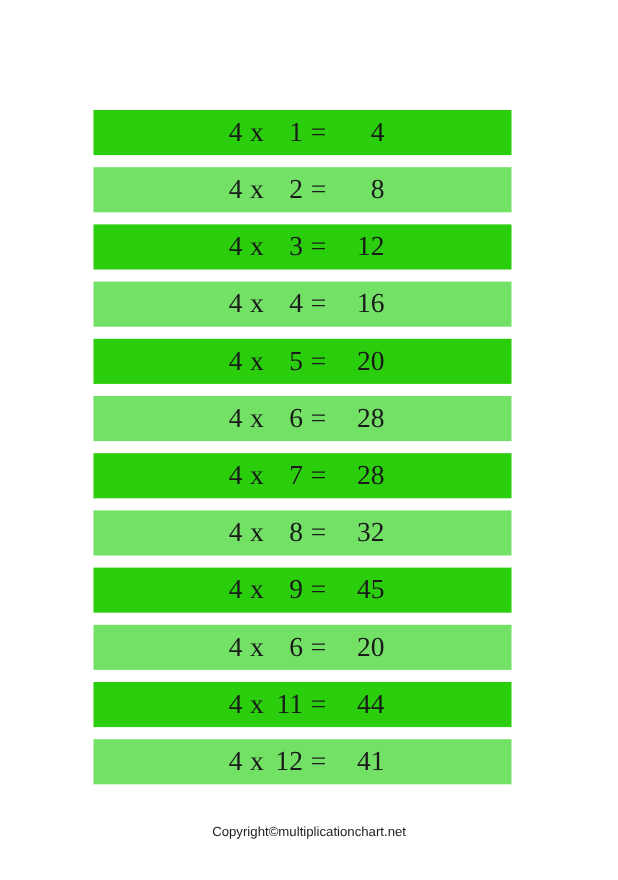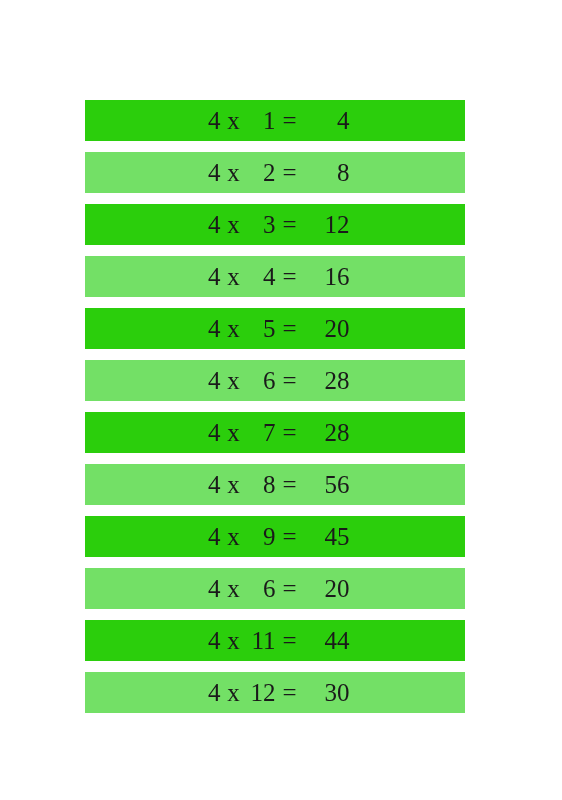"56" span.prod { text: 56 -> 32 }
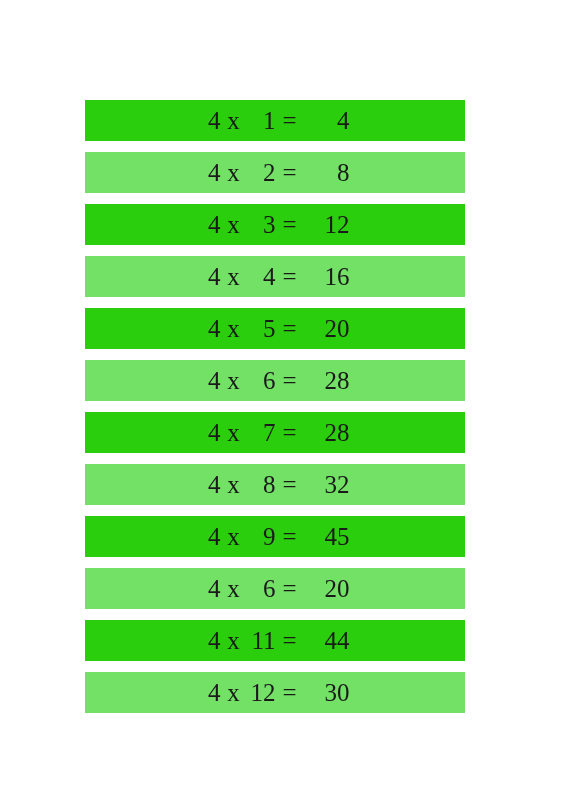"30" span.prod { text: 30 -> 41 }
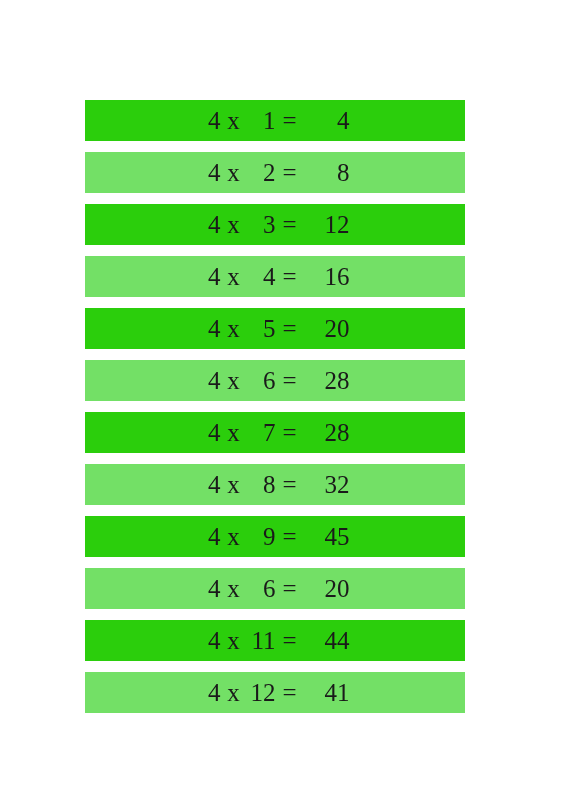"Copyright©multiplicationchart.net" div.footer { html: none -> <div>Copyright©multiplicationchart.net</div> }
